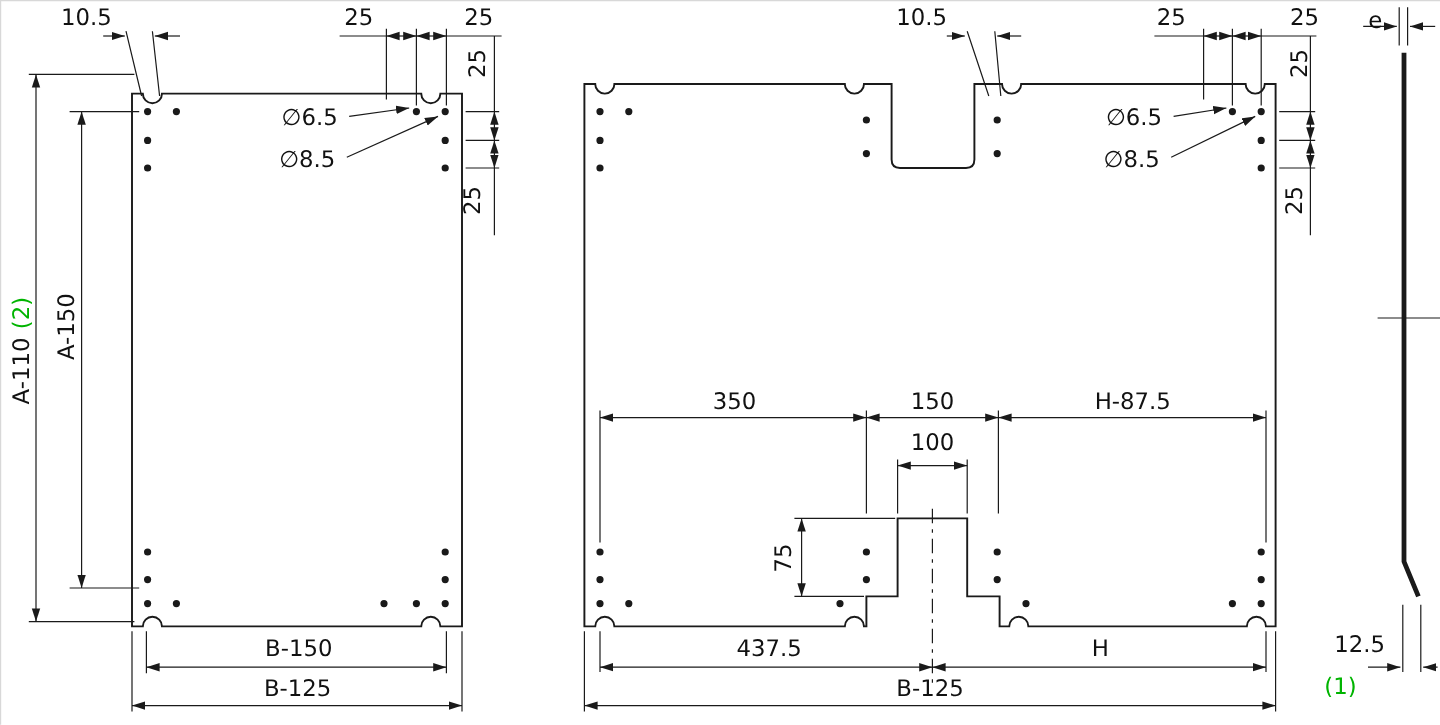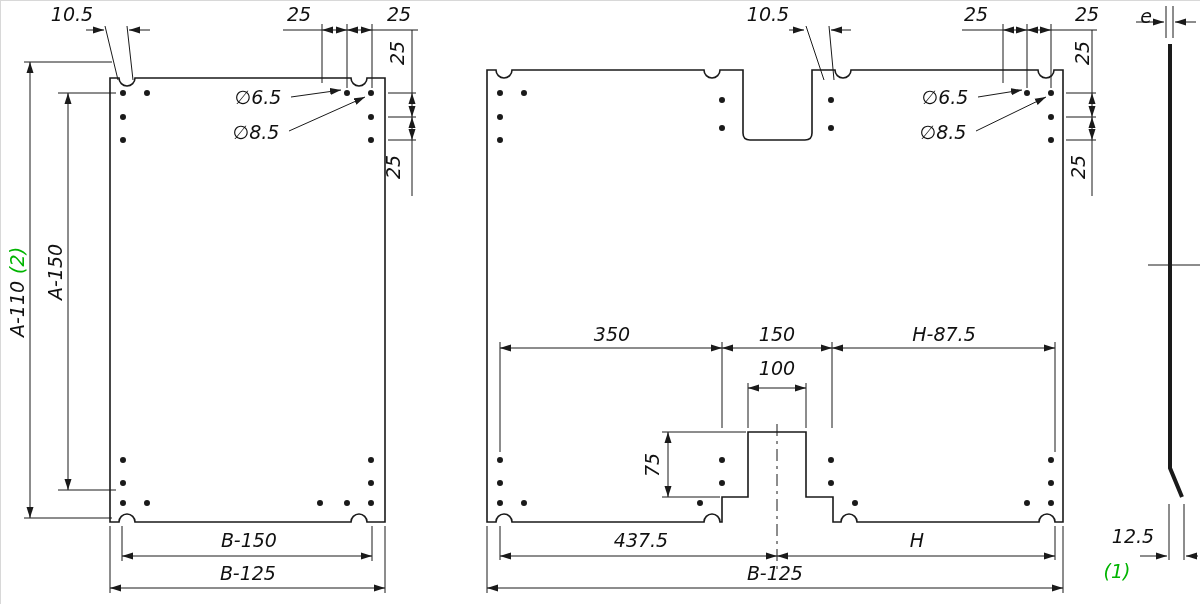"10.5" .stage { font-style: italic -> none }
